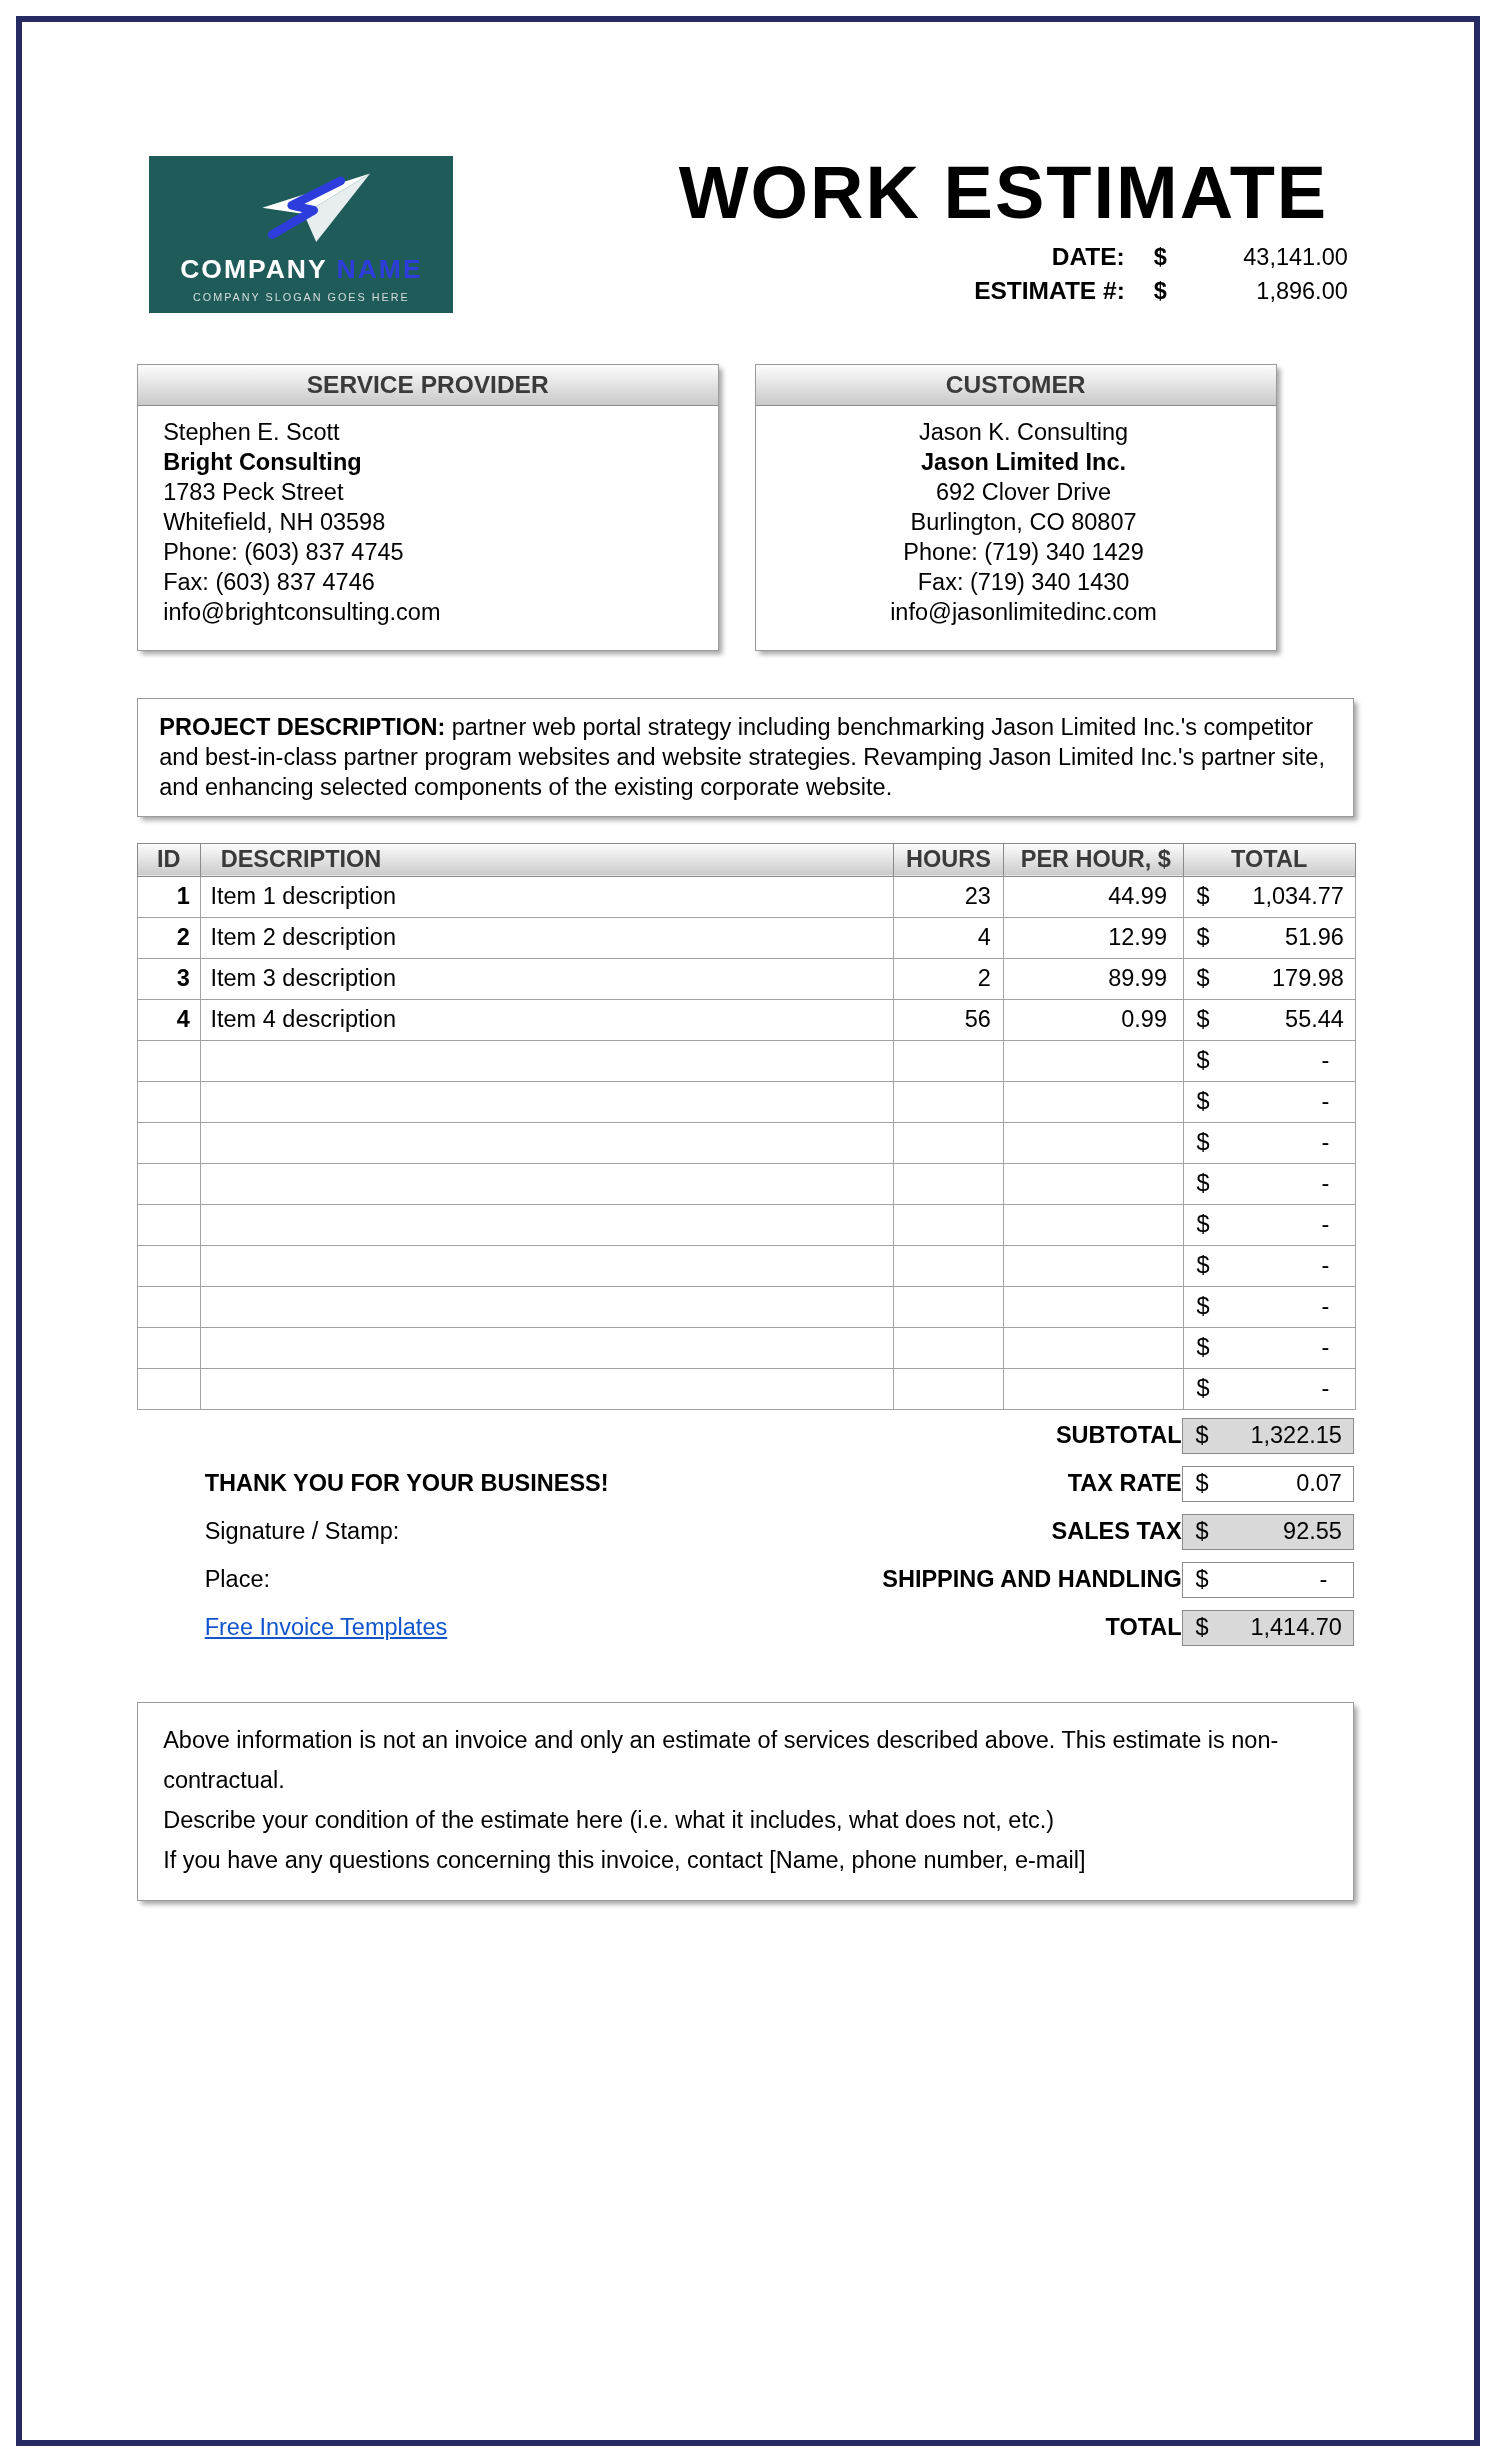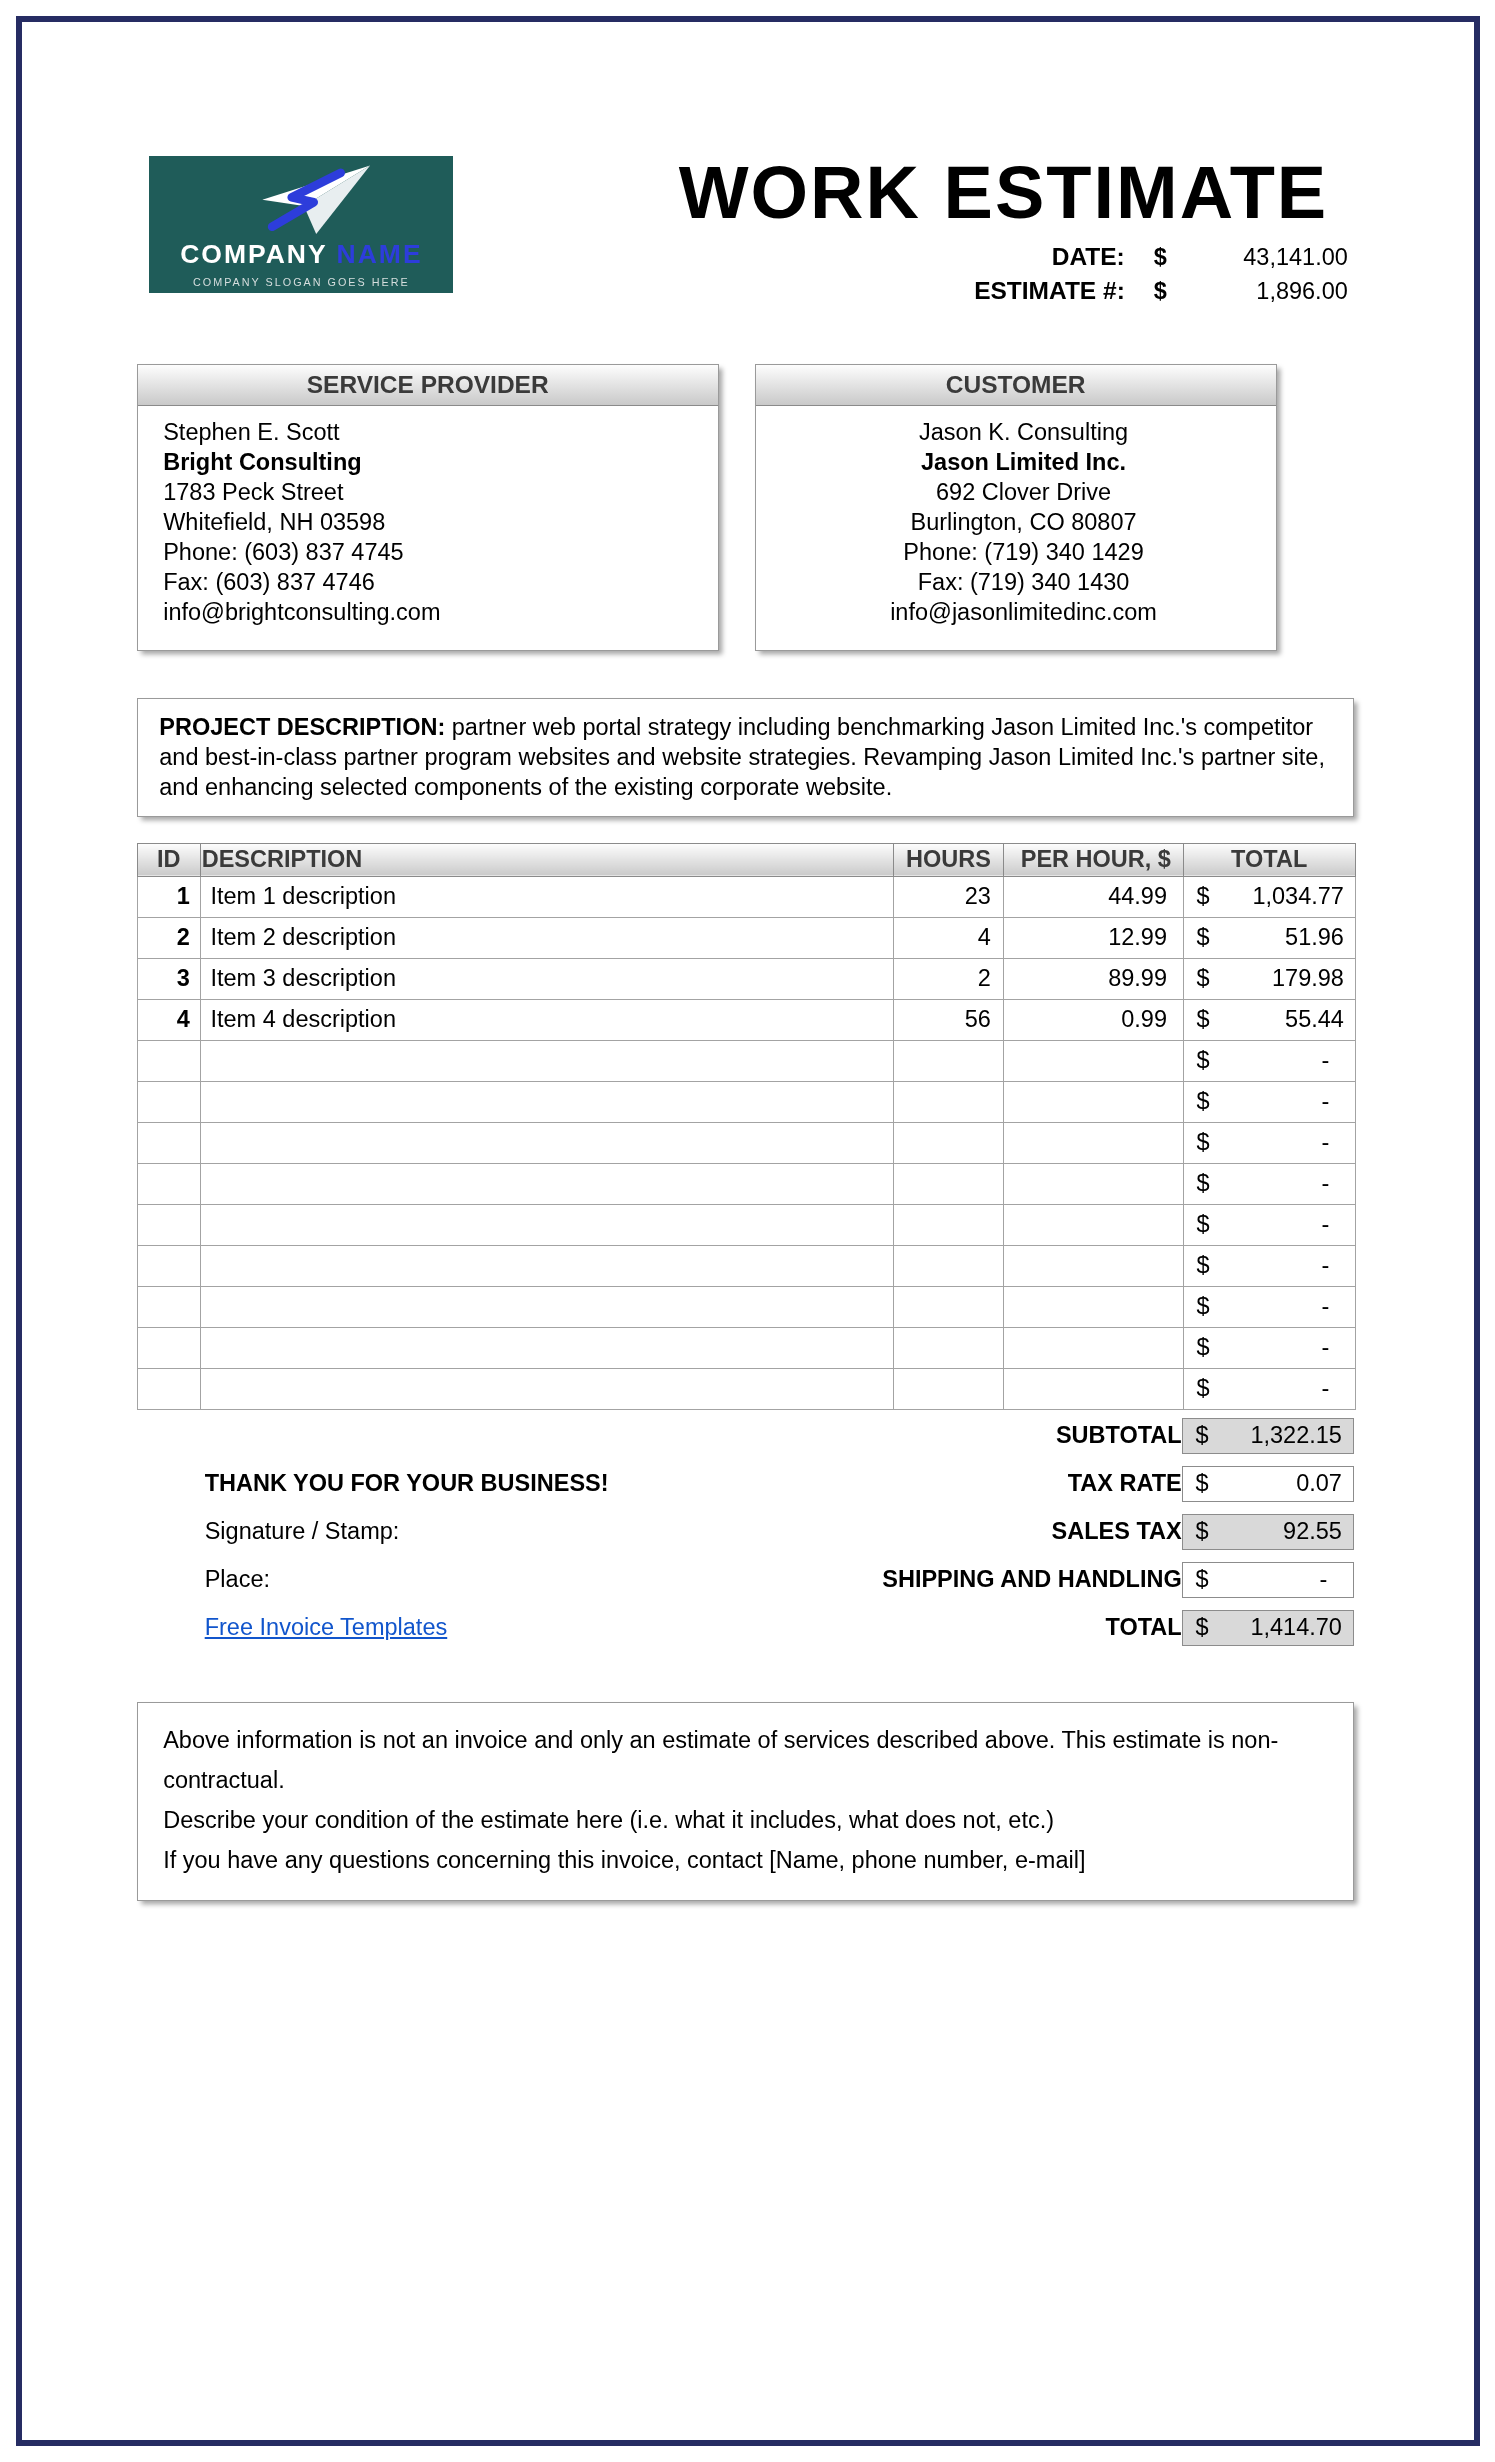"COMPANY NAME" .logo { height: 137px -> 157px }
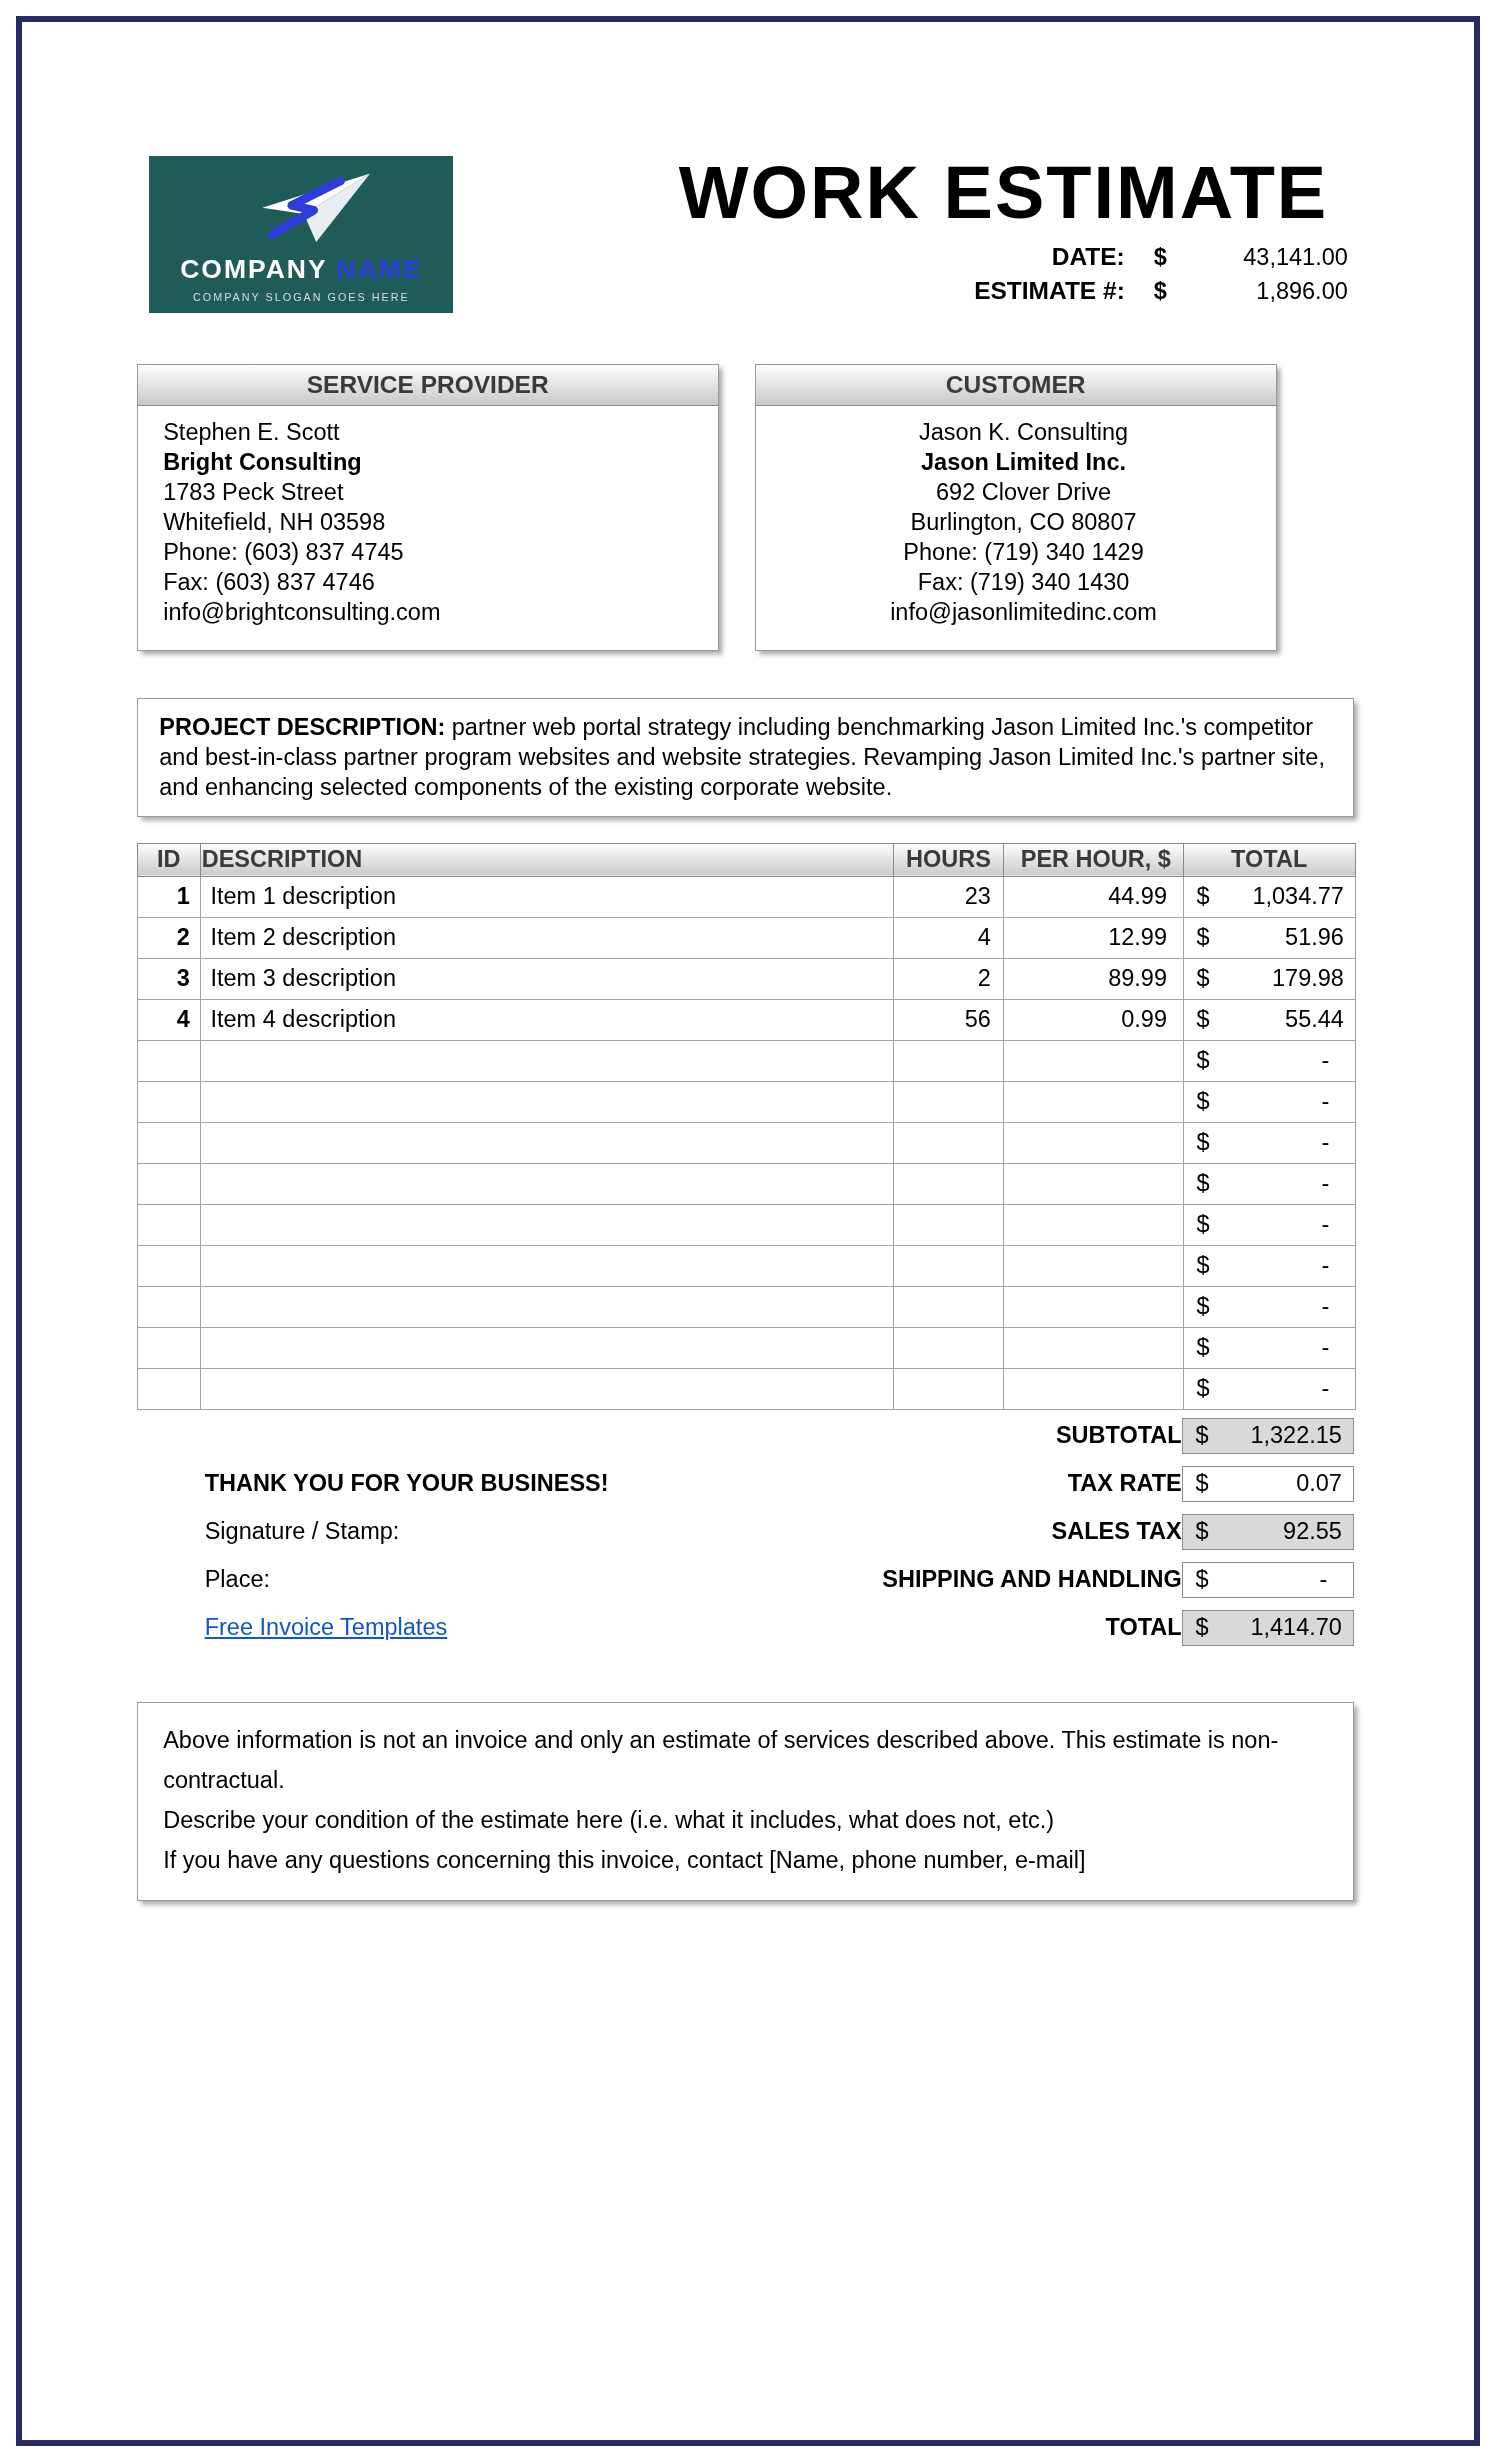"DESCRIPTION" th.h-desc { padding-left: 1px -> 20px }
